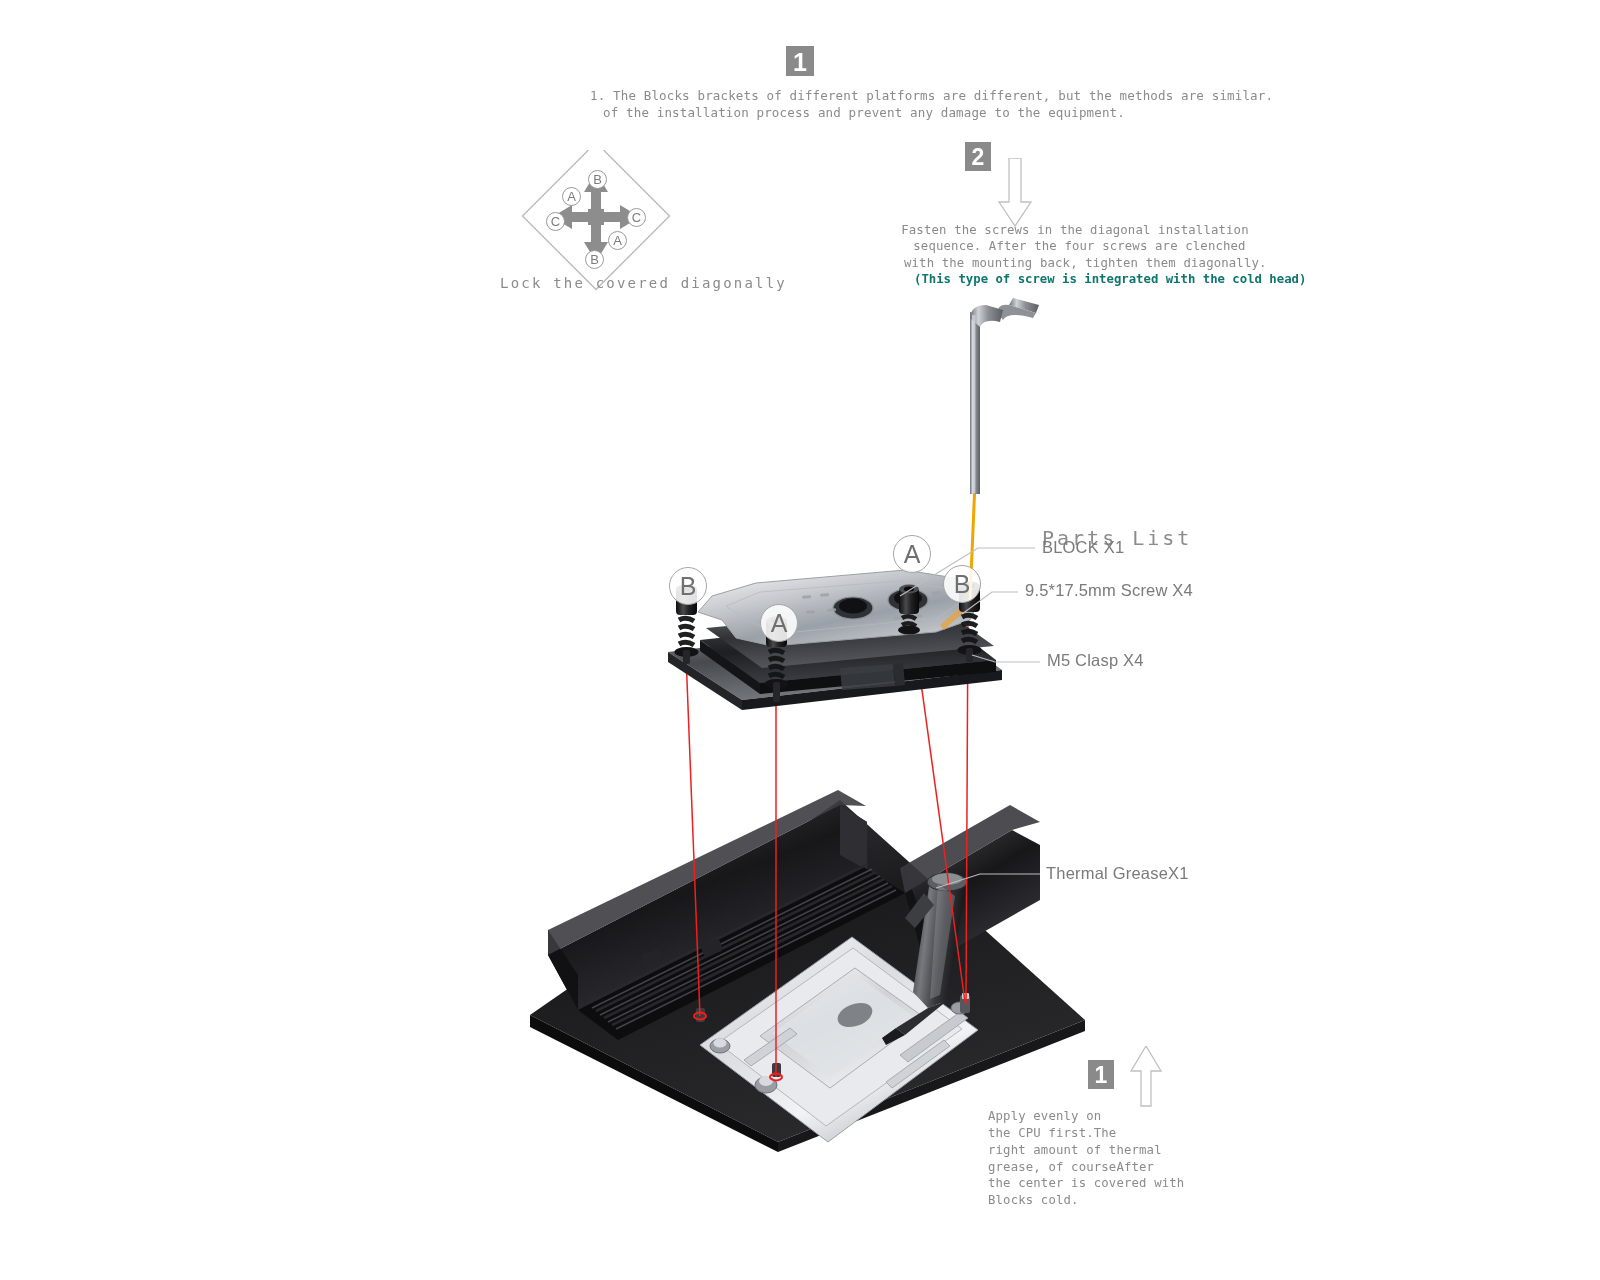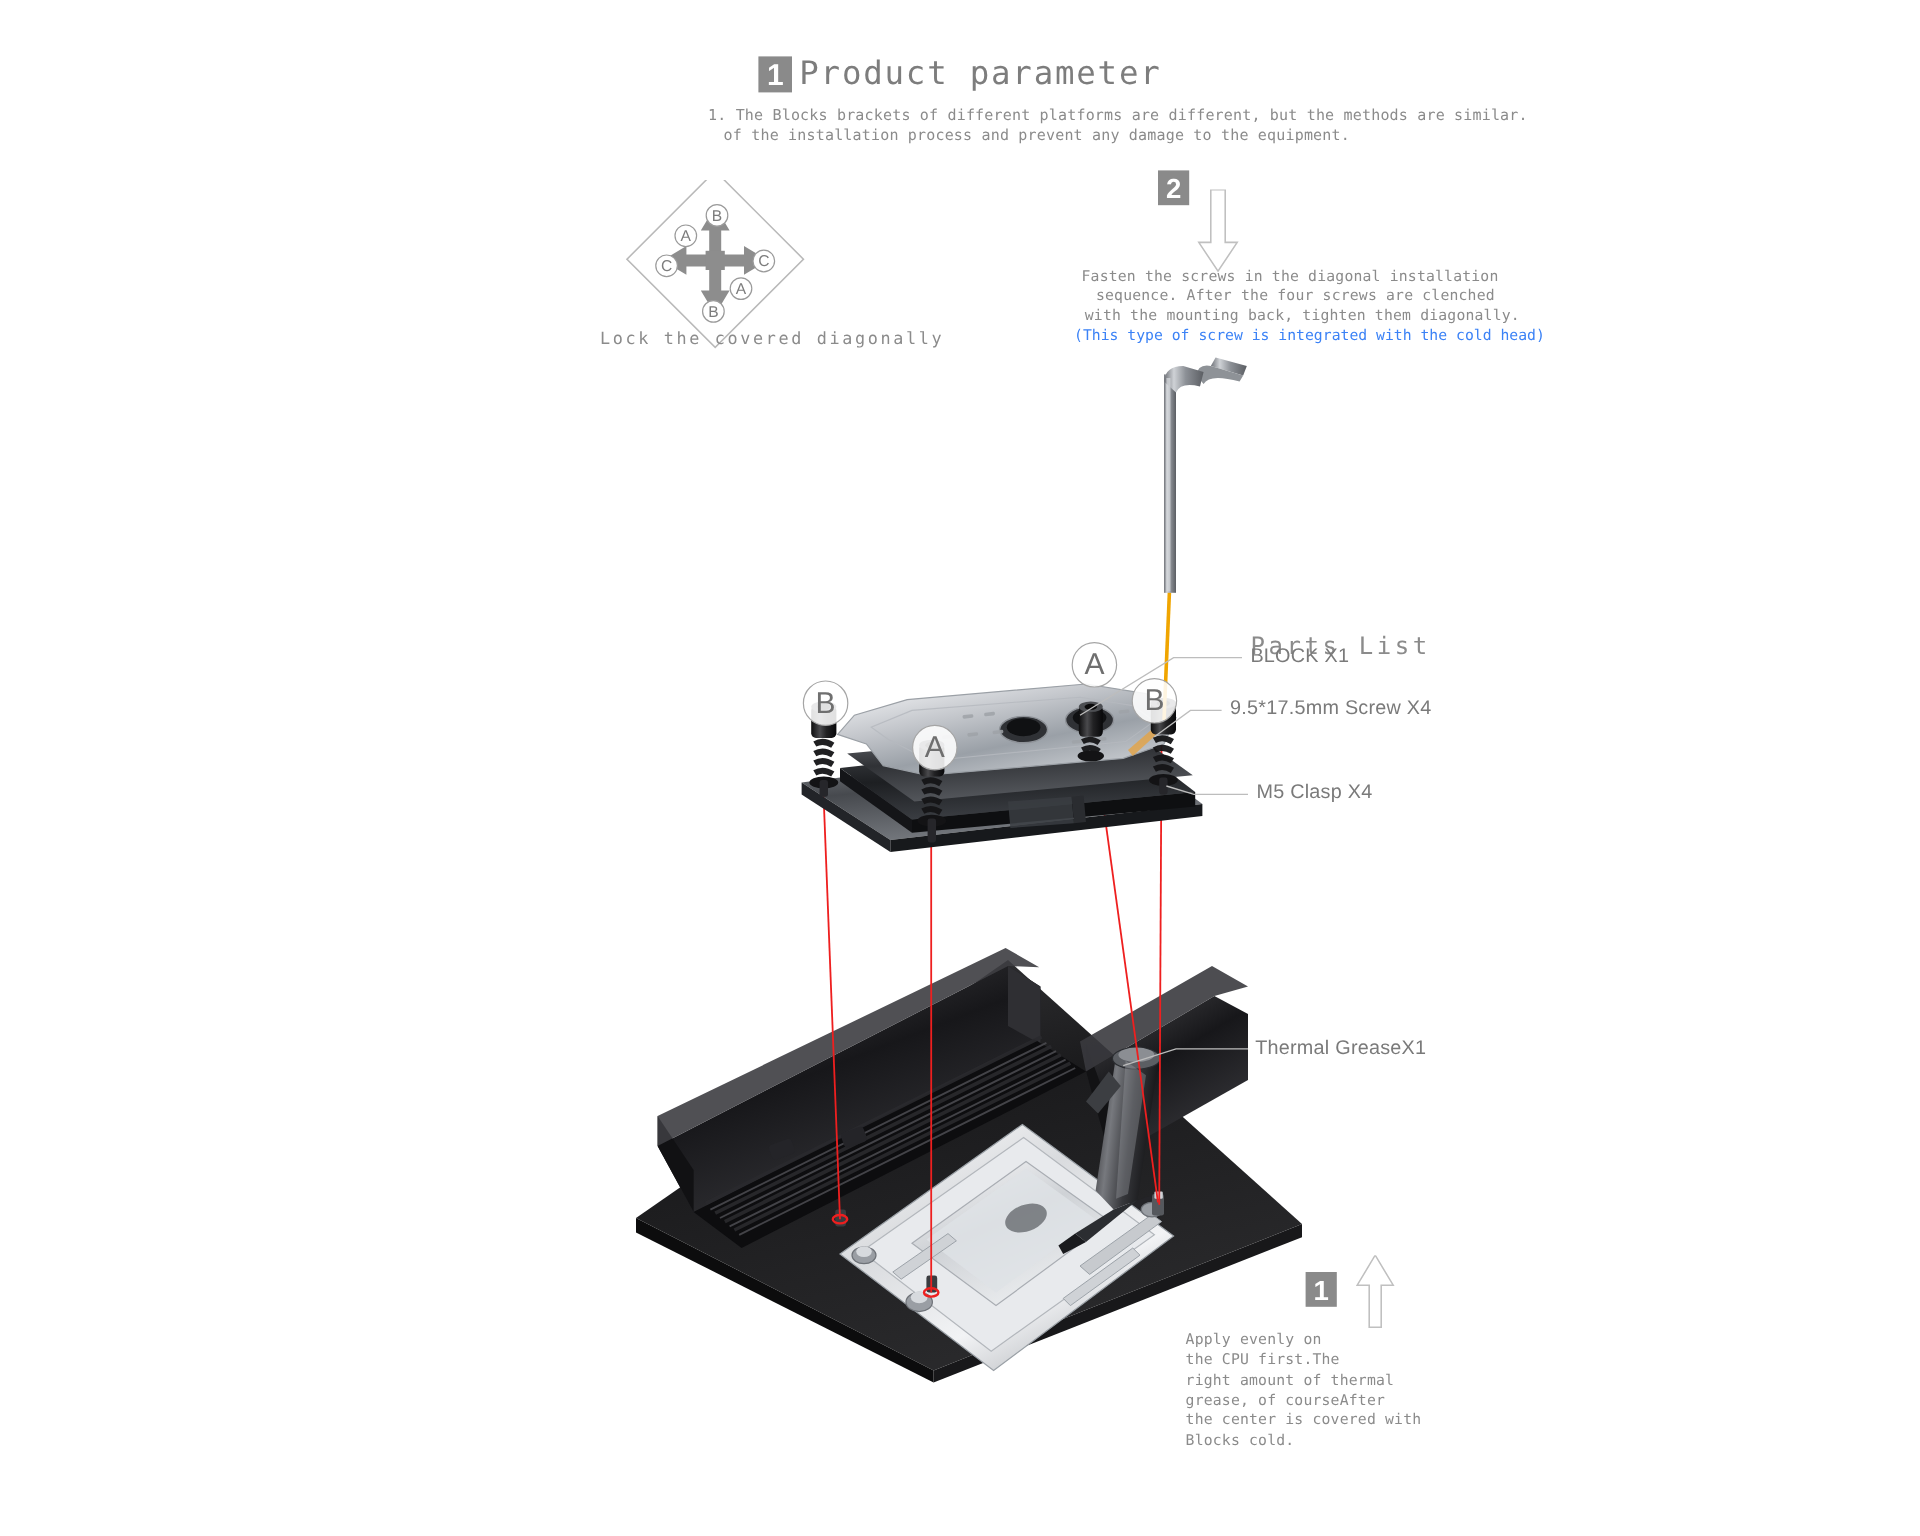"Product parameter" span { html: <span>Product parameter</span> -> none }
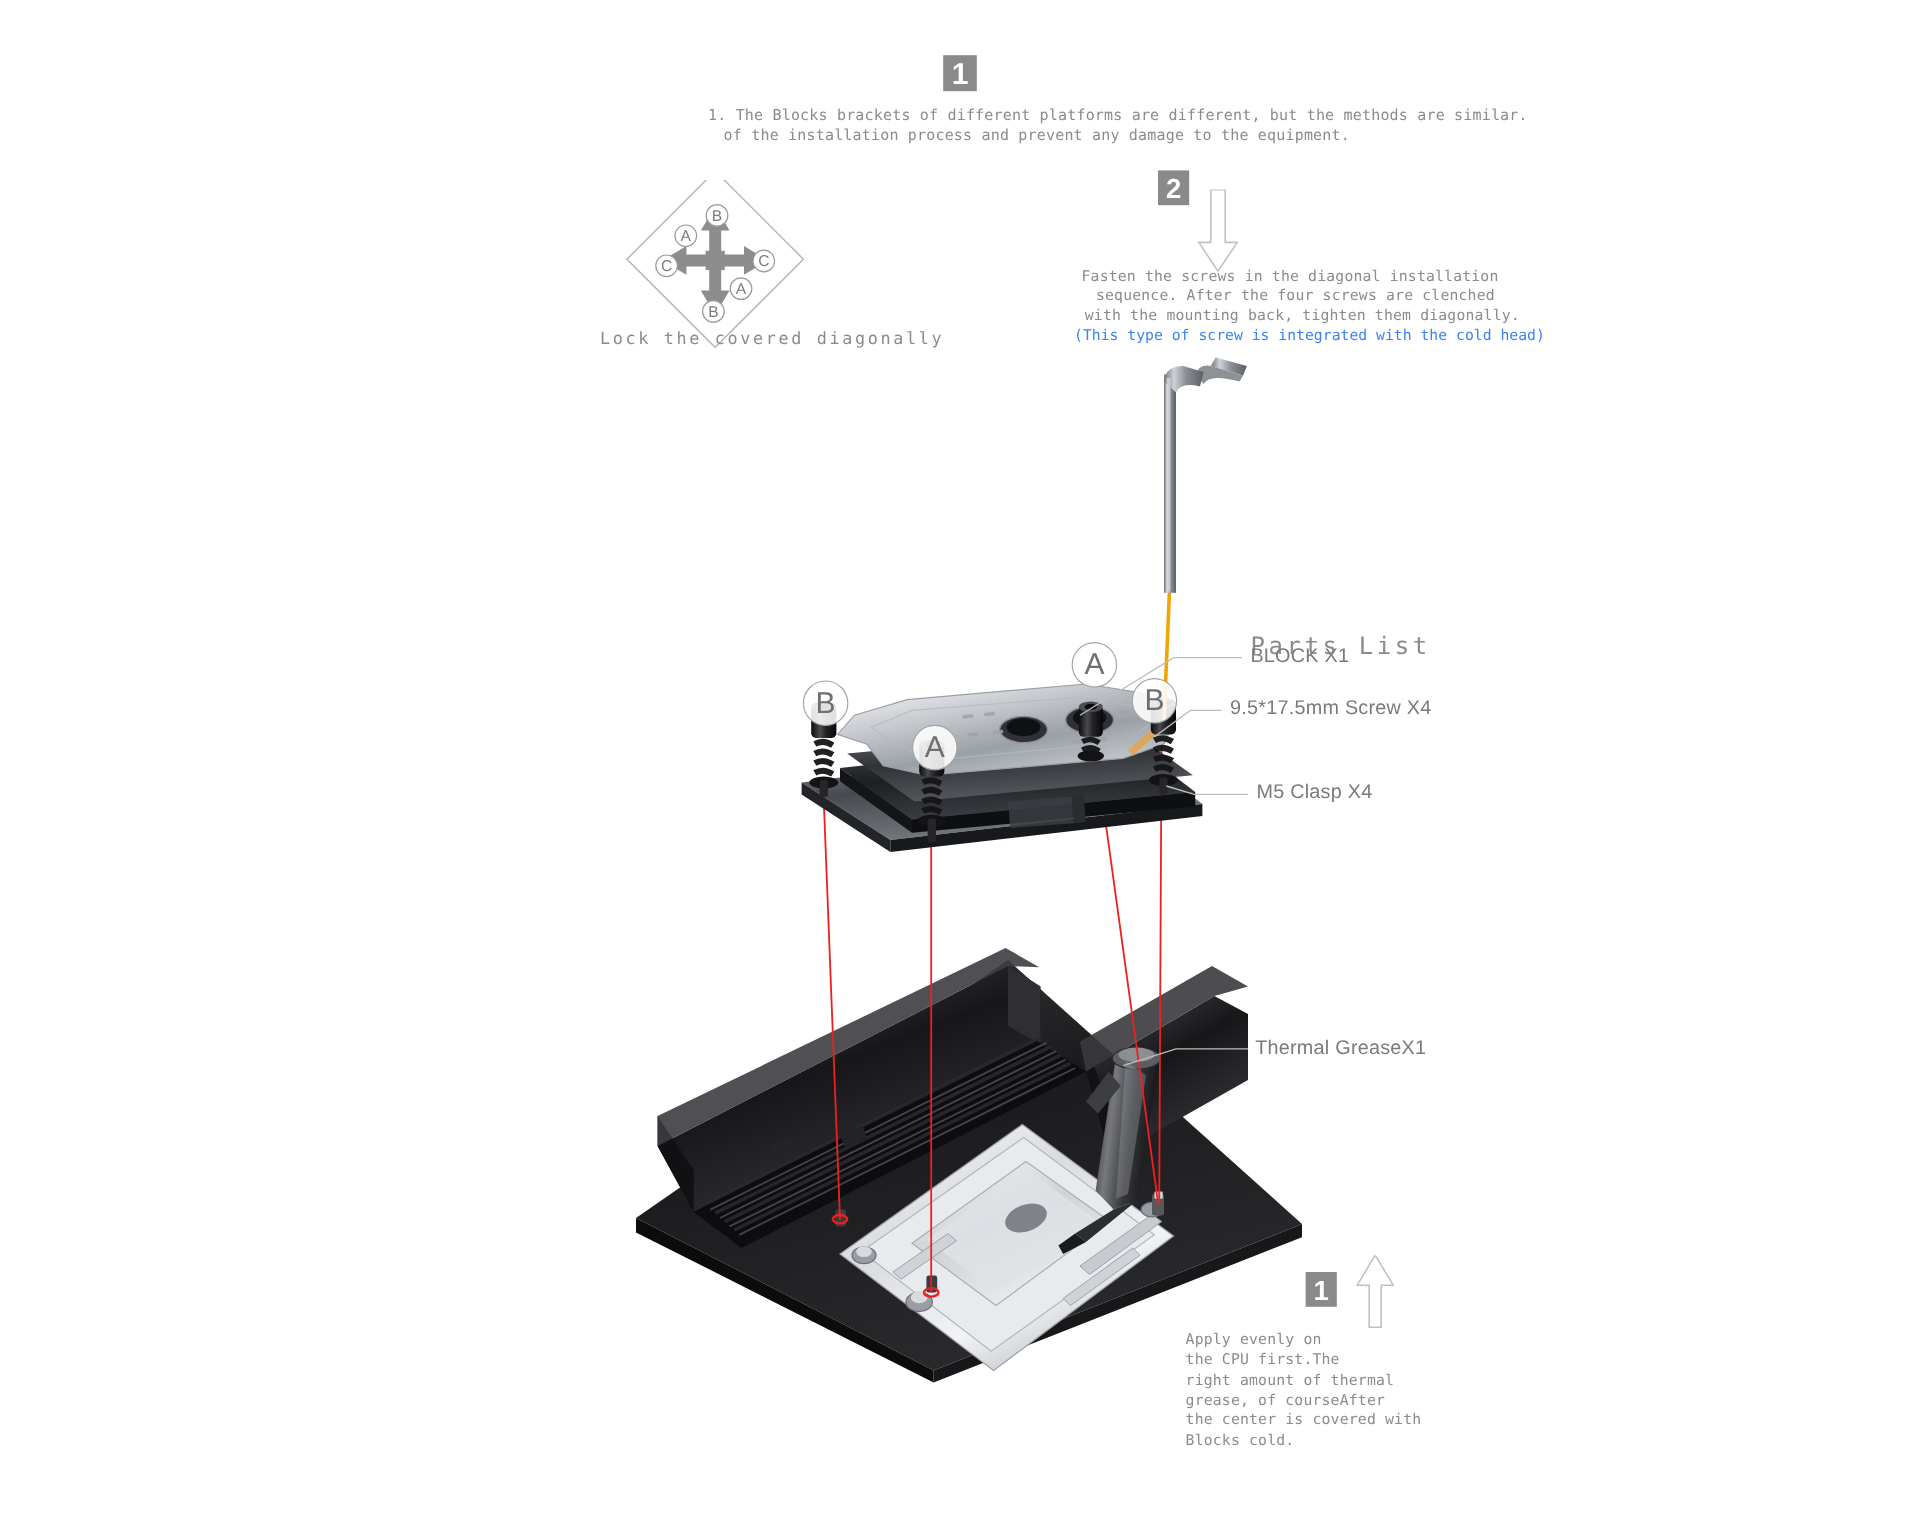"(This type of screw is" #step2-text .red { color: #3b82f6 -> #0f766e; font-weight: 400 -> 700; margin-left: none -> 19px }
